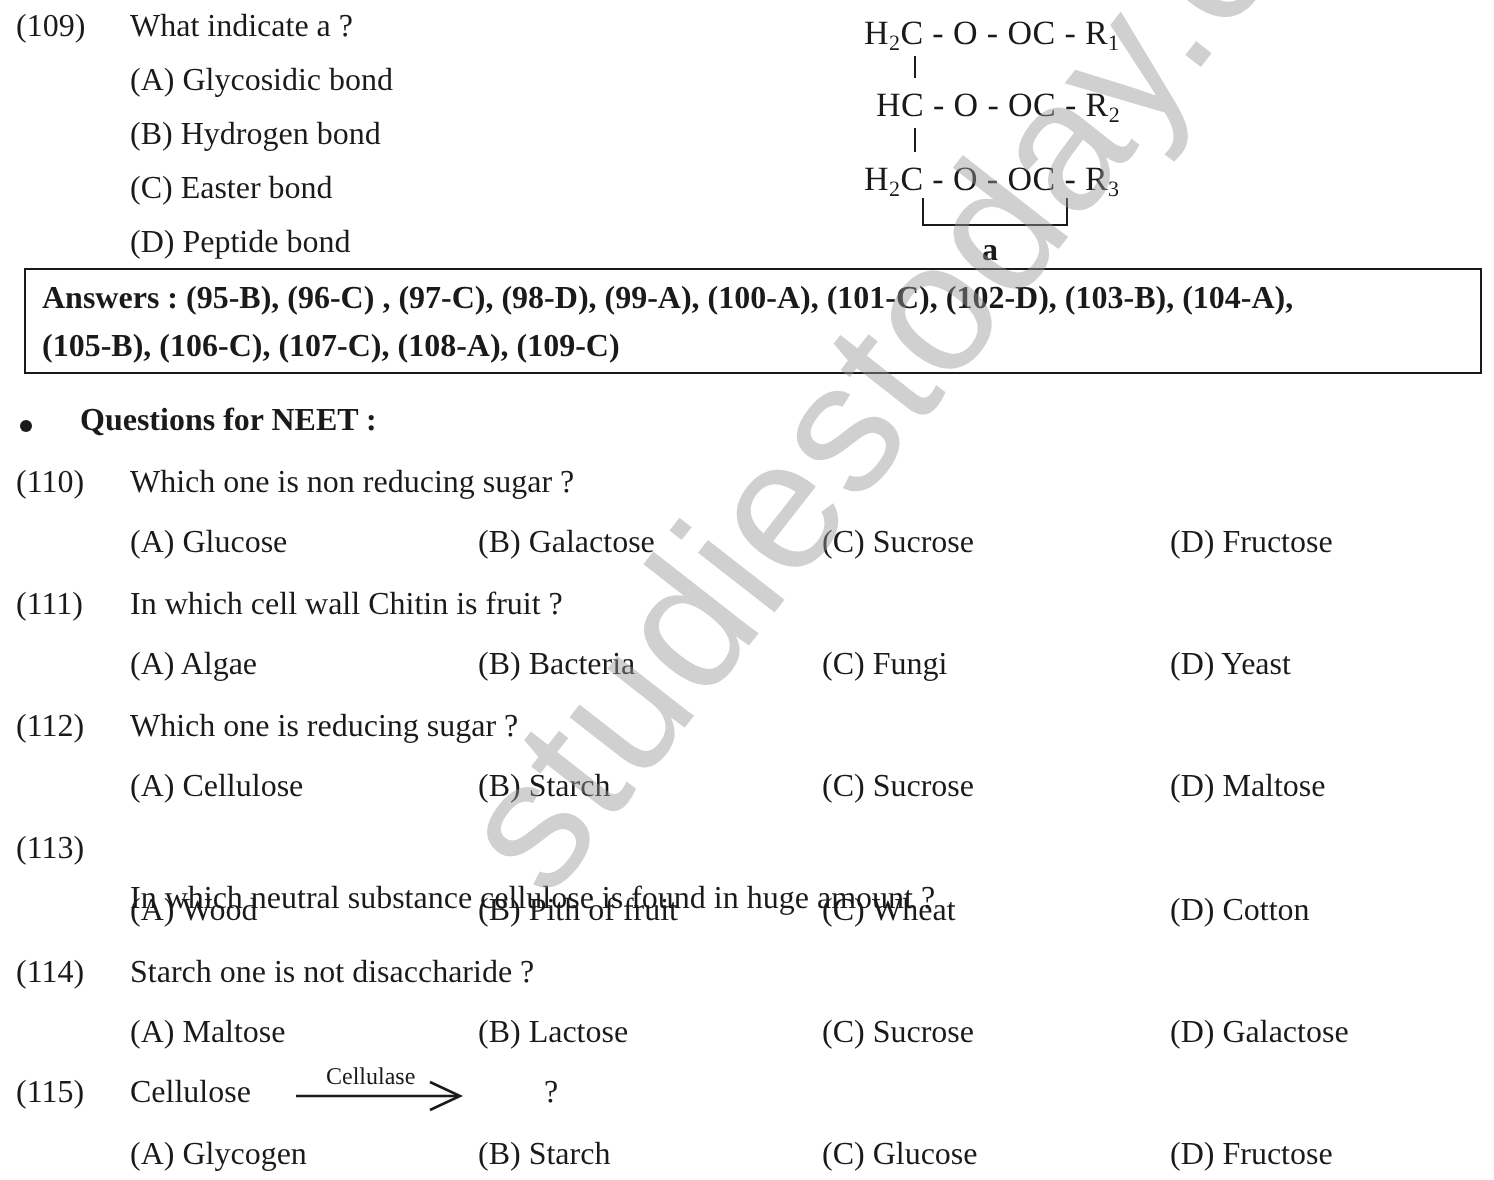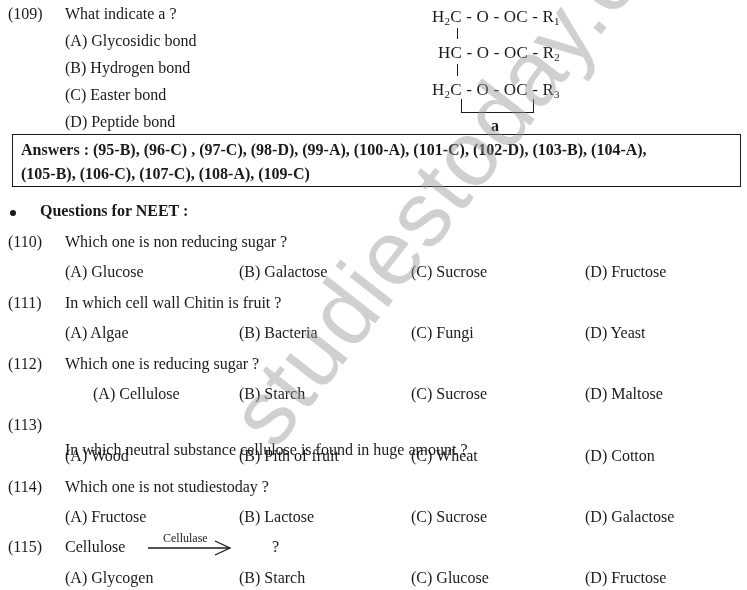"(A) Cellulose" div.abs { margin-left: 28px -> none }
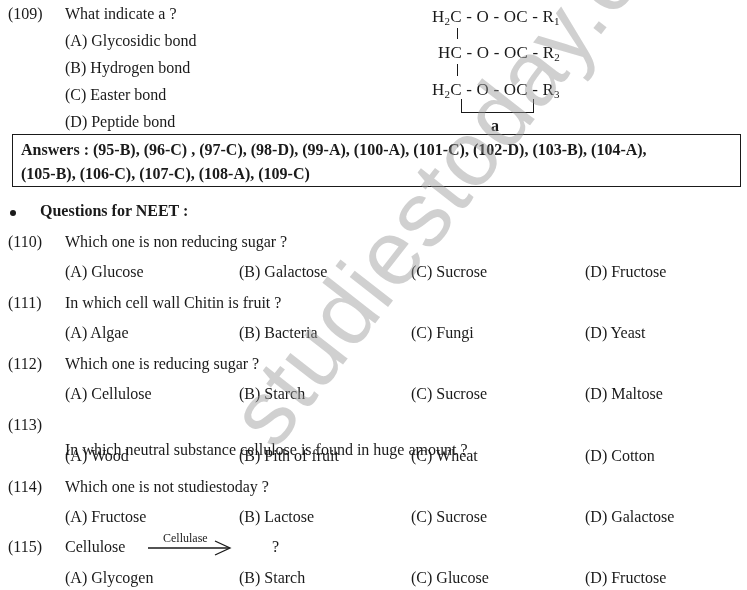"Which one is not studiestoday" div.abs { text: Which one is not studiestoday -> Starch one is not disaccharide }
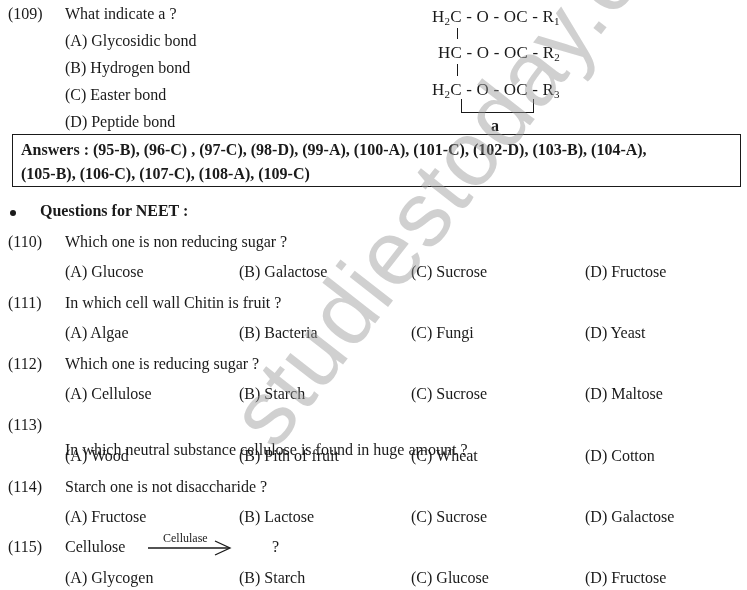"(A) Fructose" div.abs { text: Fructose -> Maltose }
